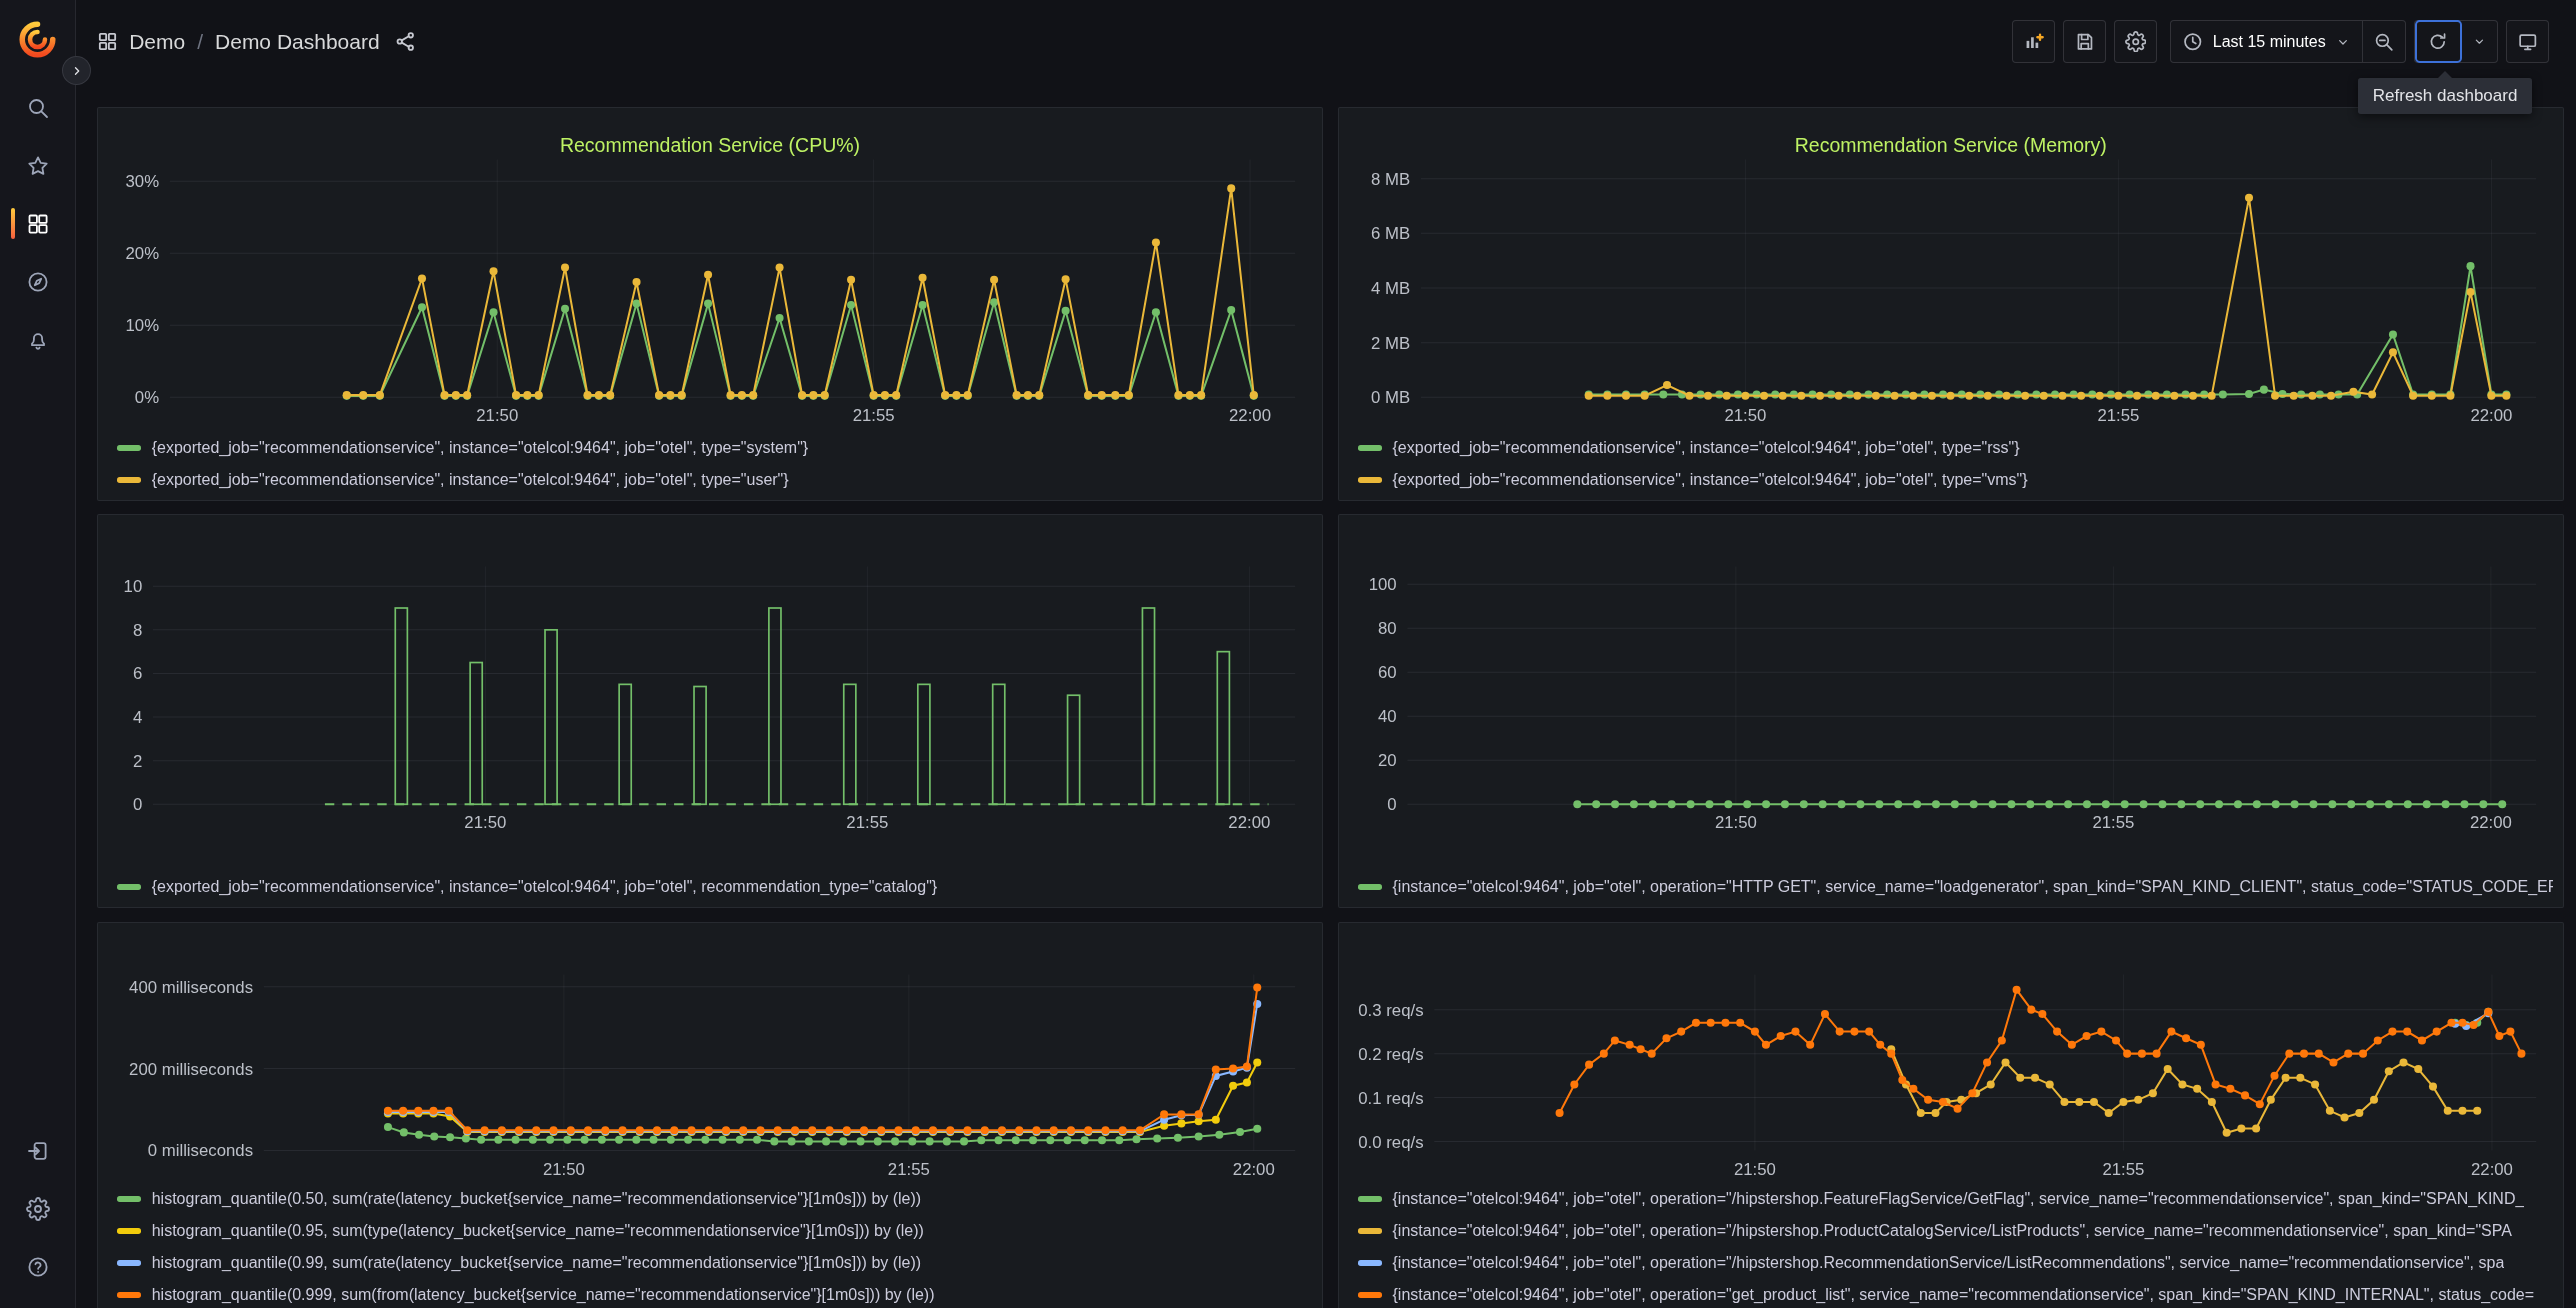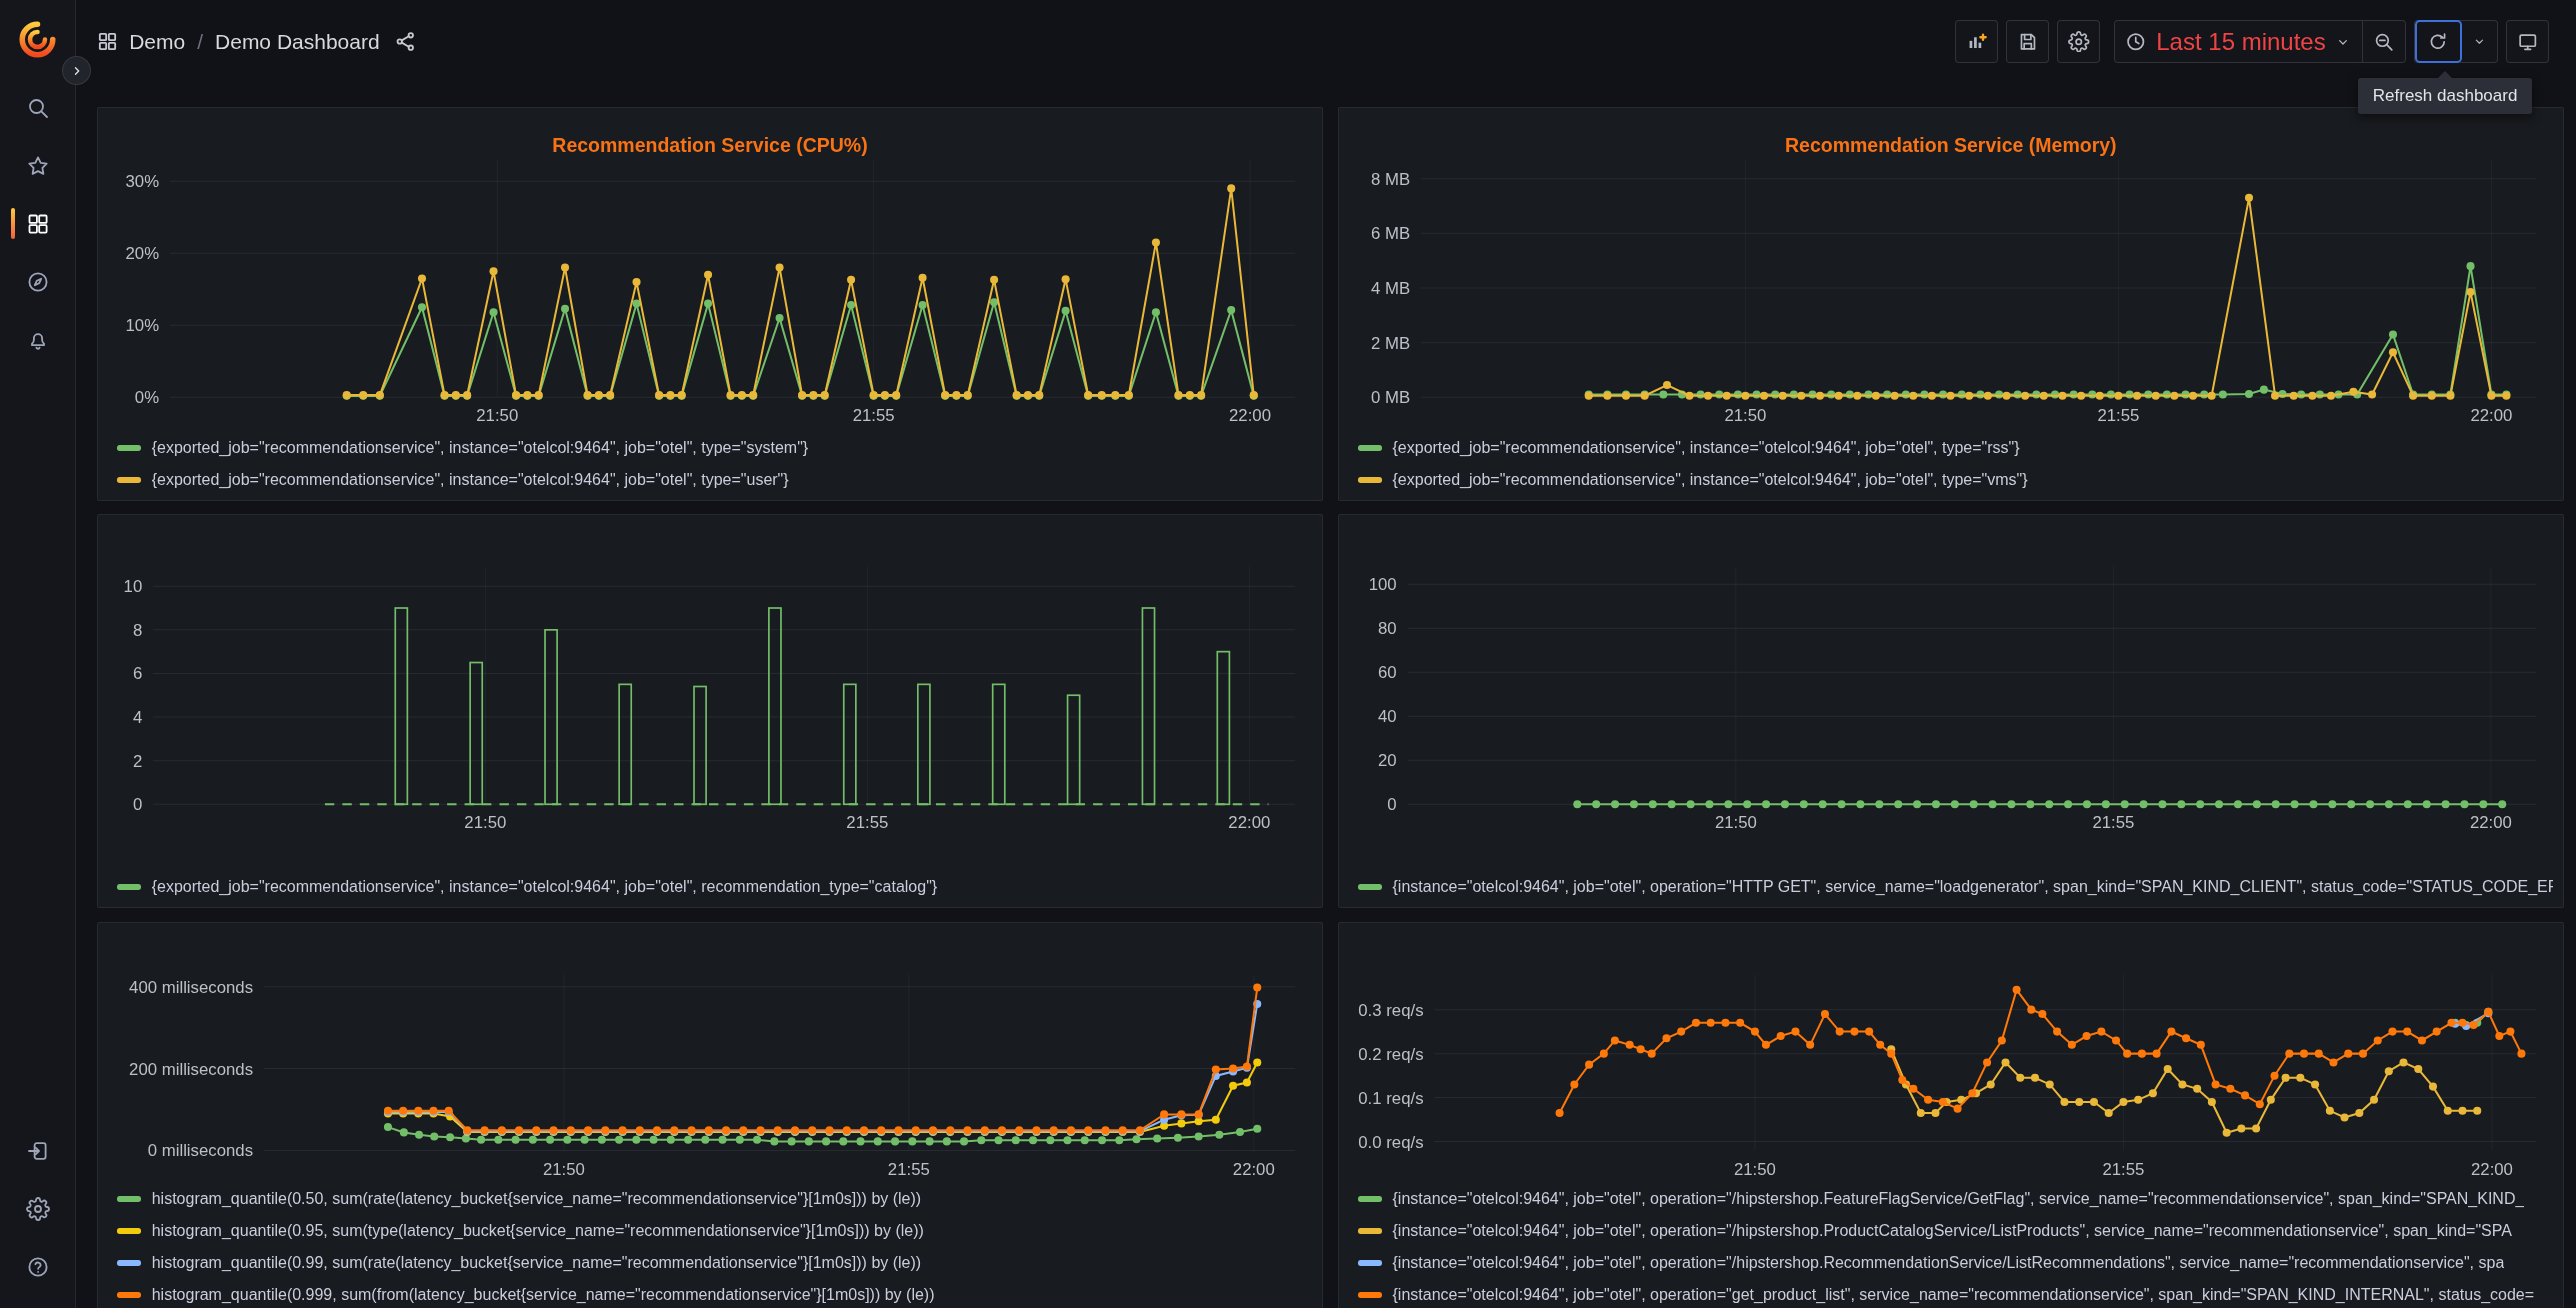"Last 15 minutes" .time-label { color: #ef4444 -> #ffffff; font-size: 24px -> 16px }
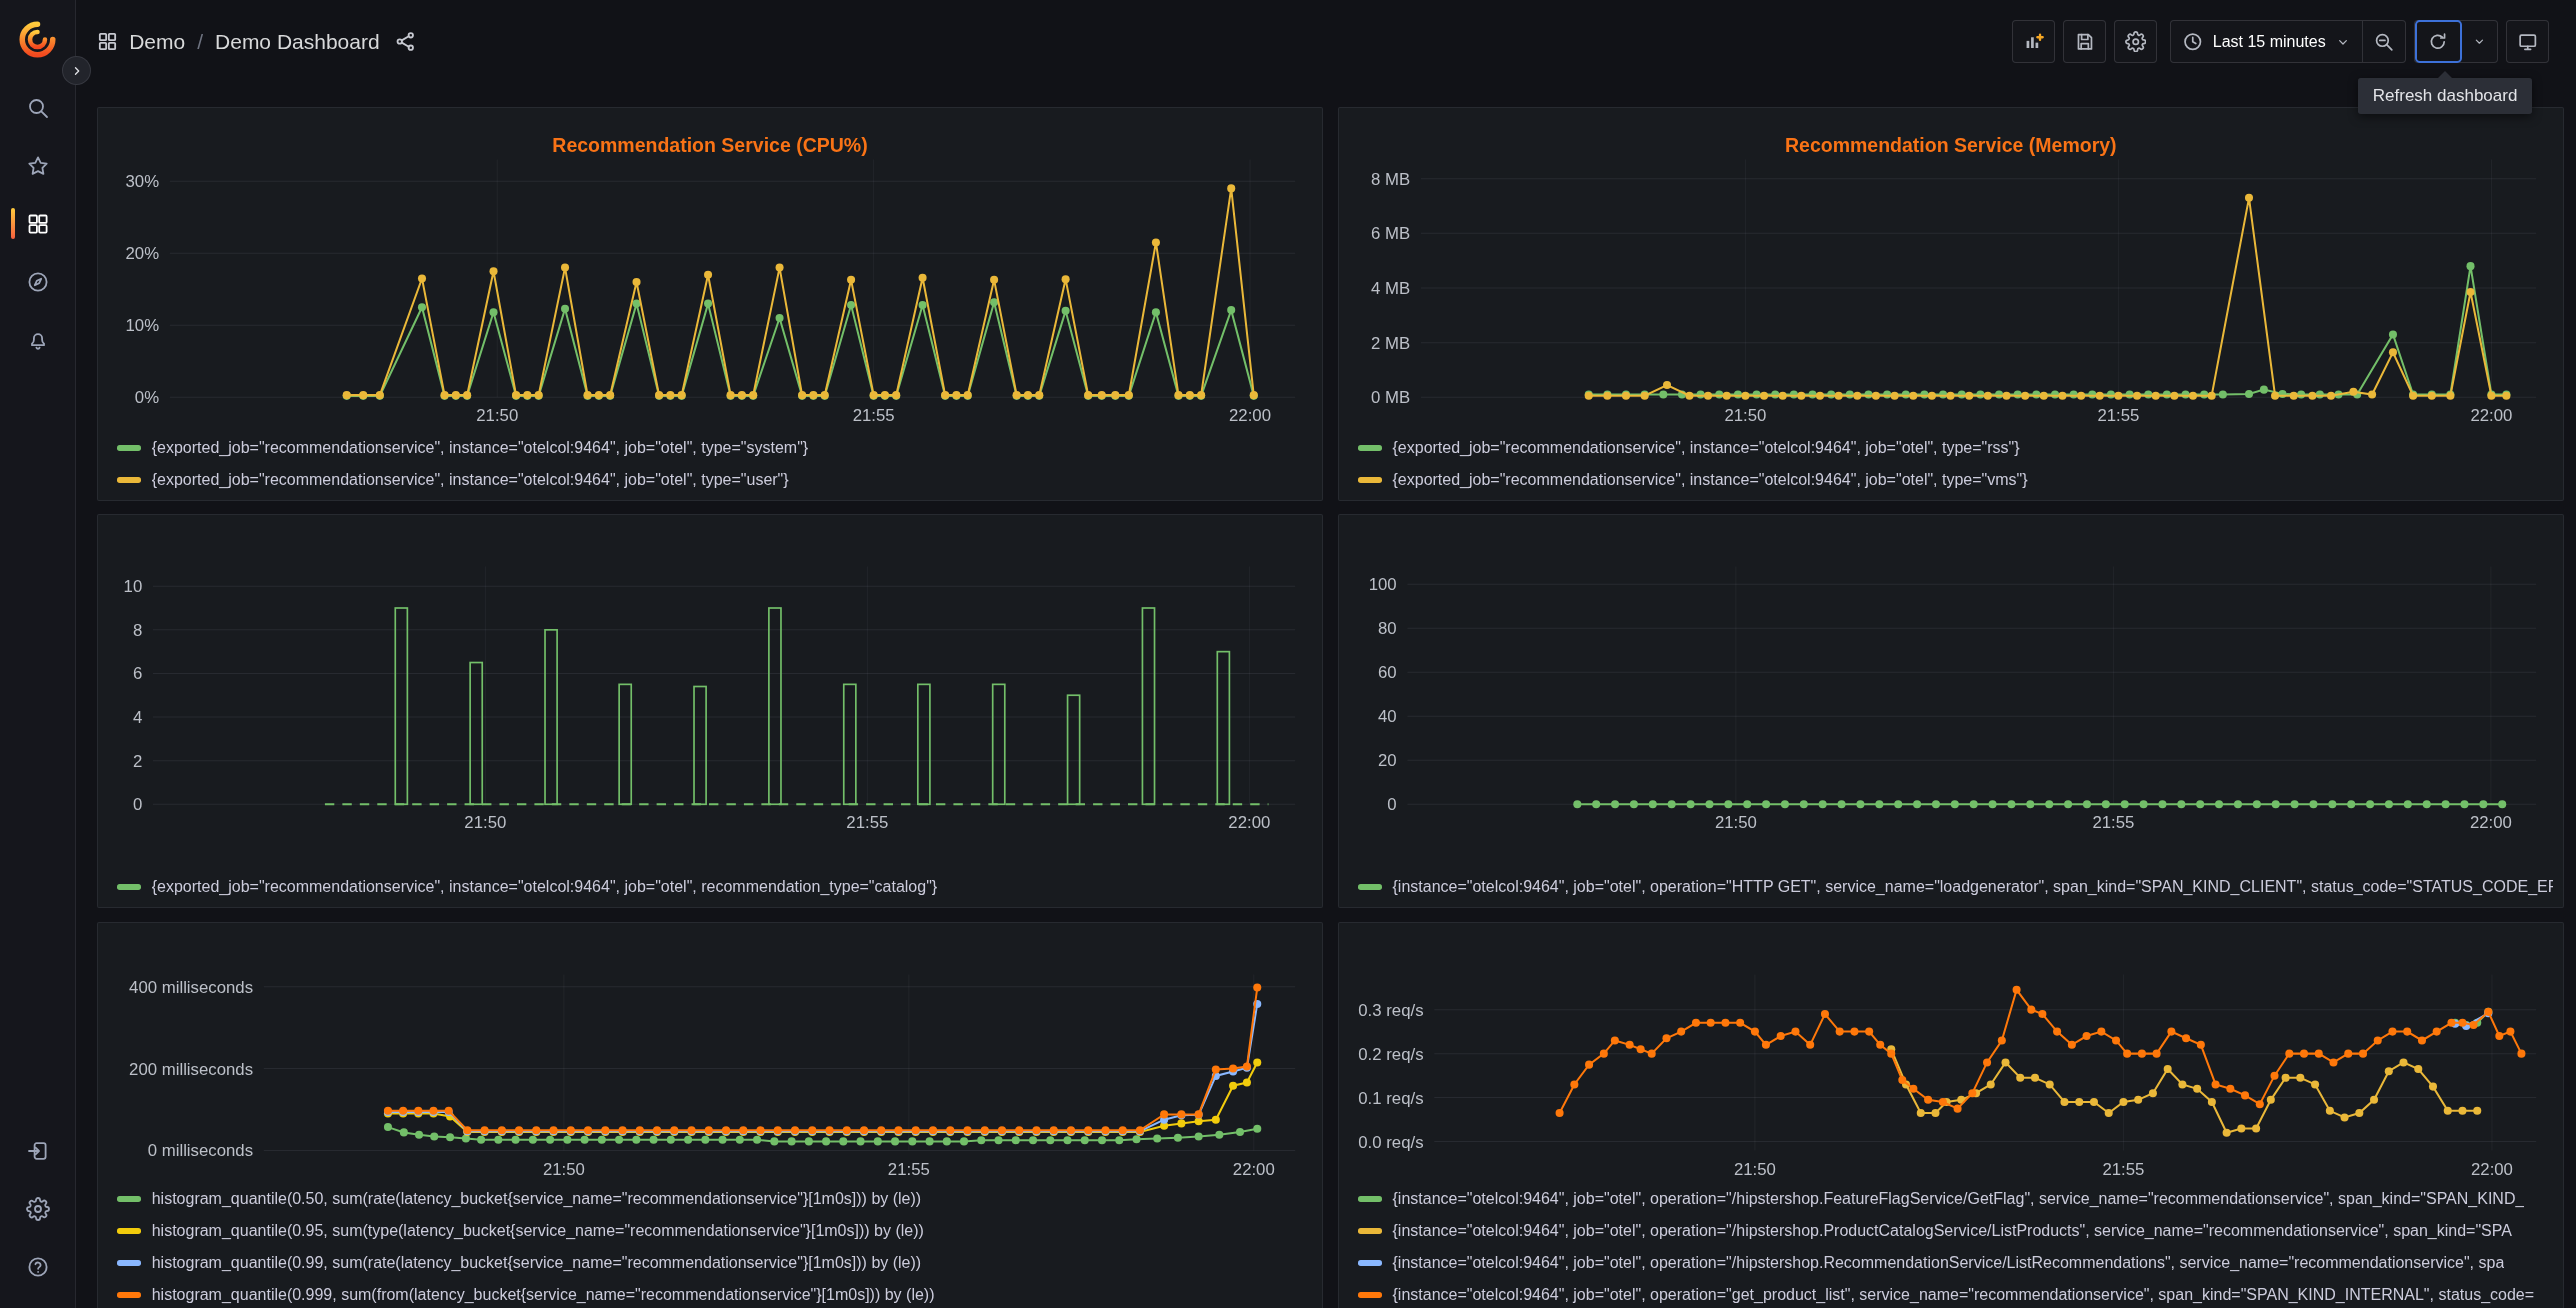"Recommendation Service (CPU%)" .panel-title { color: #f97316 -> #bef264; font-weight: 700 -> 400 }
